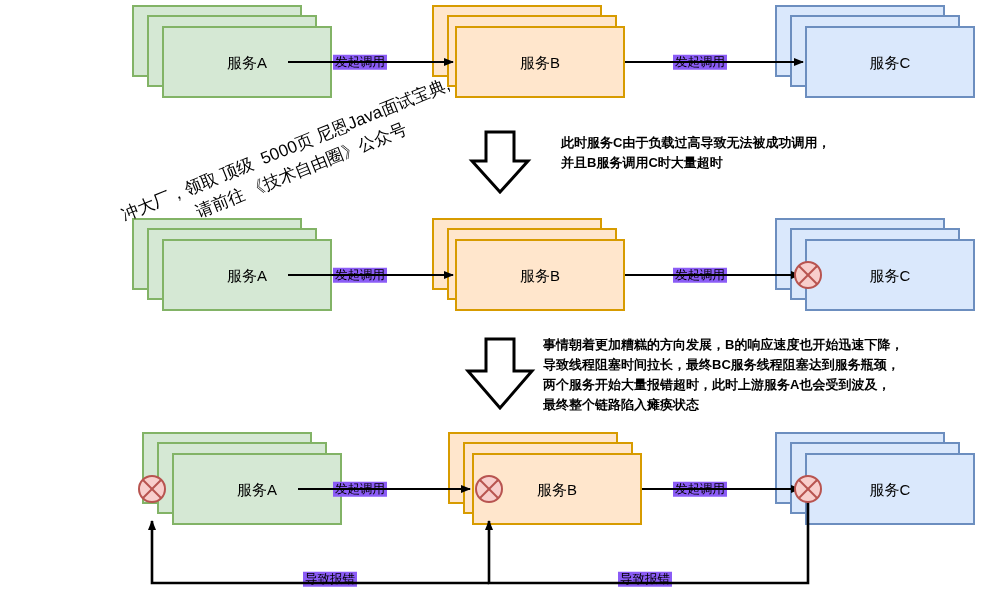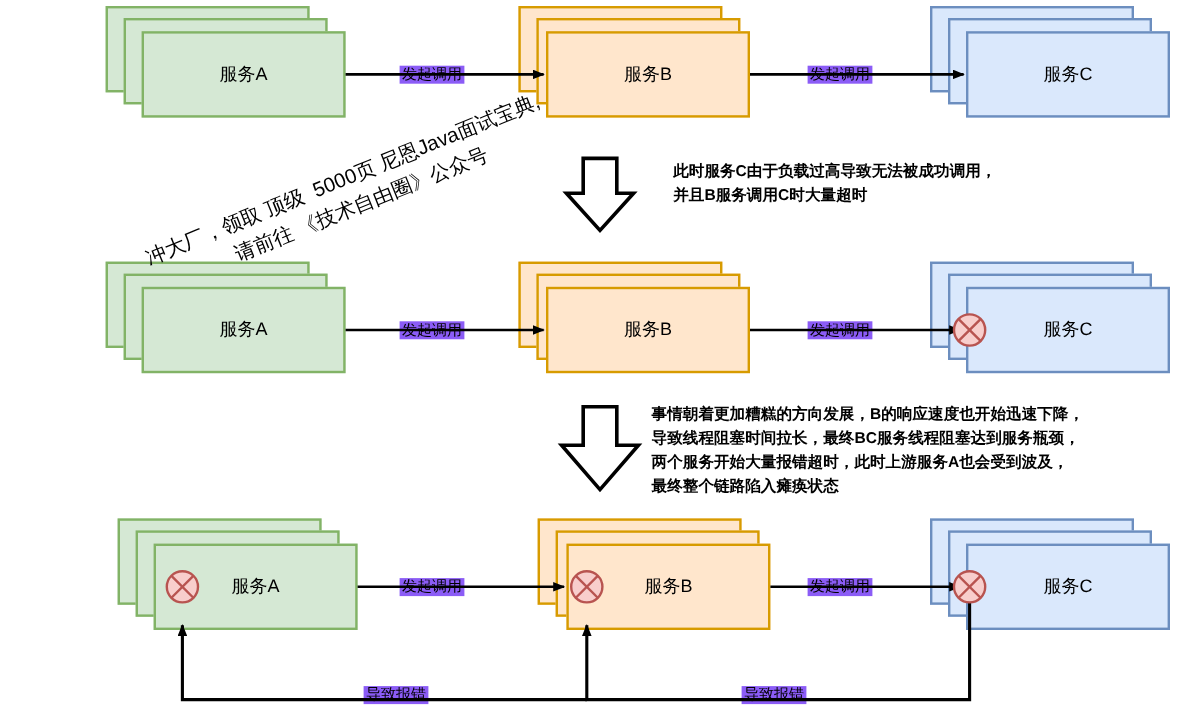"服务A" .card.green { margin-left: none -> 44px }
